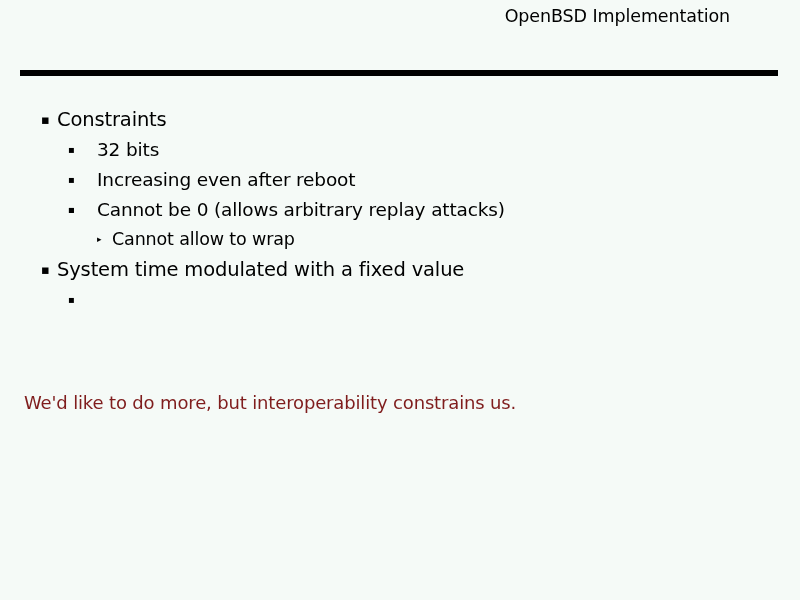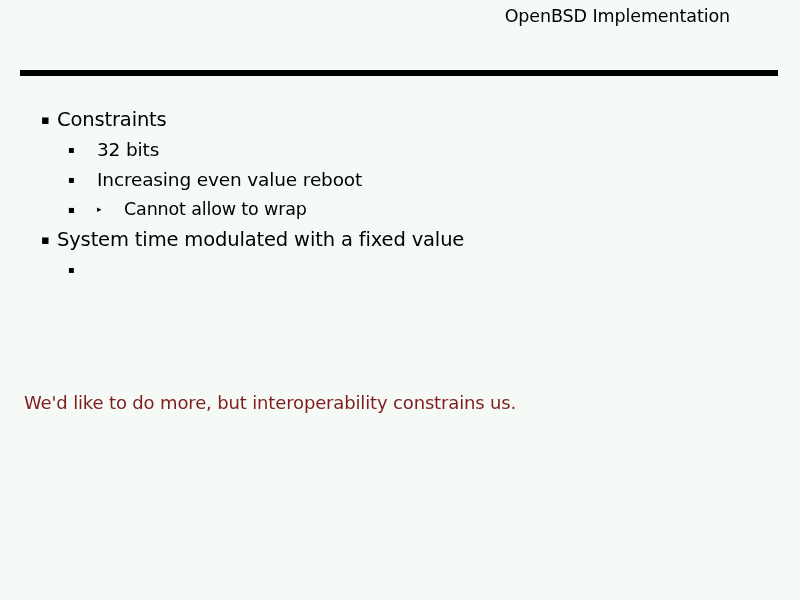"Increasing even value reboot" span.bullet-text { text: value -> after }
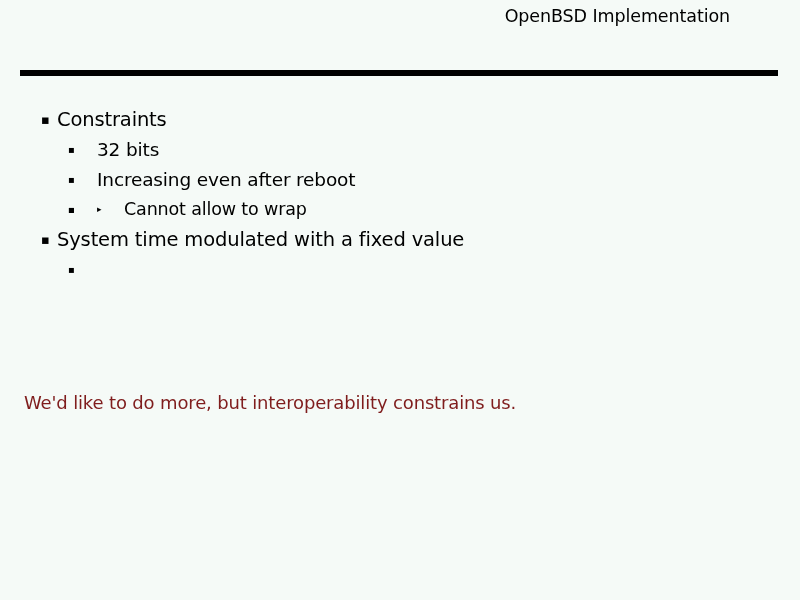"Cannot be 0 (allows arbitrary" span.bullet-text { html: none -> <span>Cannot be 0 (allows arbitrary replay attacks)</span> }
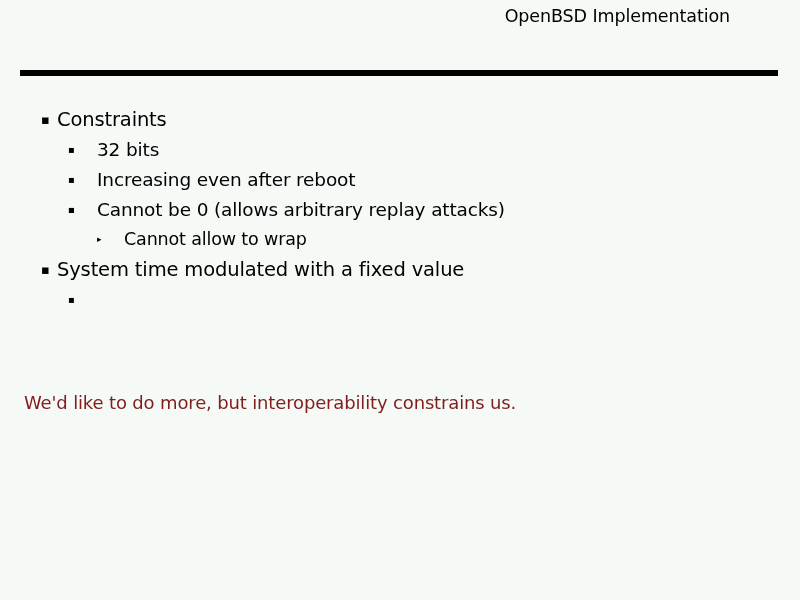"Cannot allow to wrap" .lvl3 .bullet-text { margin-left: 26px -> 14px }
